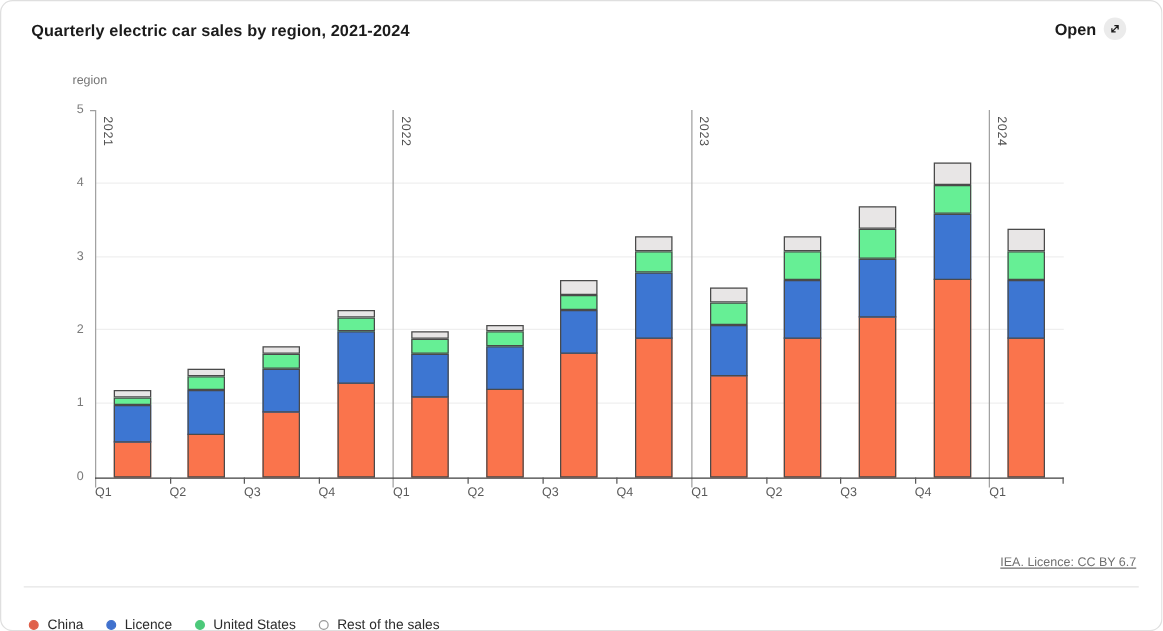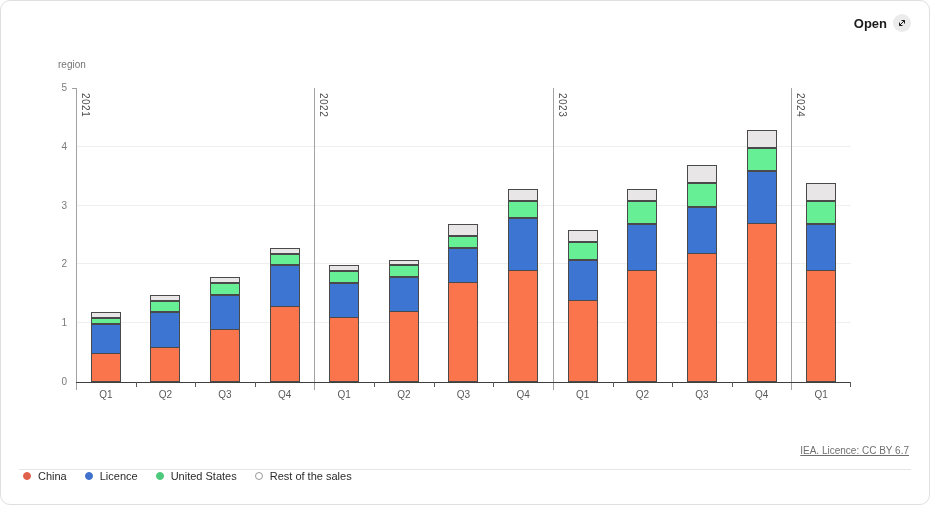"Quarterly electric car sales by" div.title { html: none -> <div>Quarterly electric car sales by region, 2021-2024</div> }
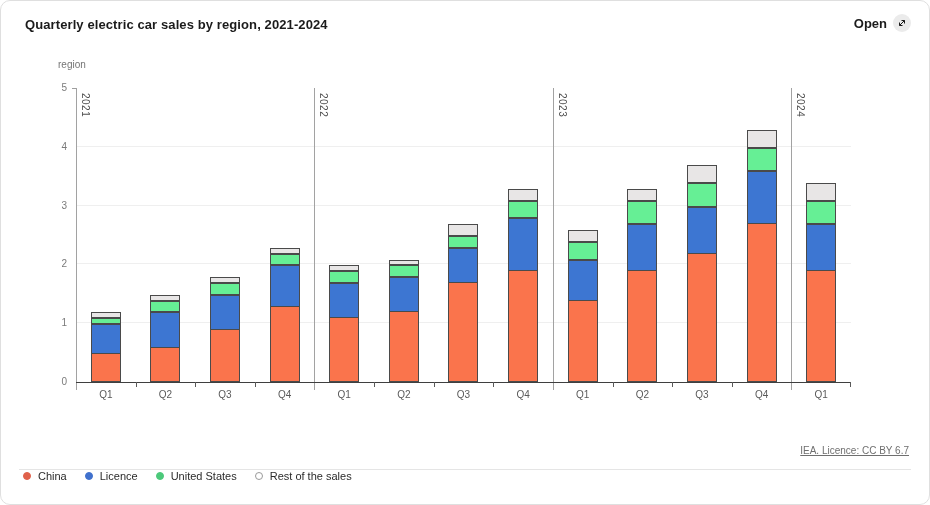"Open" .open-btn { right: 18px -> 28px }
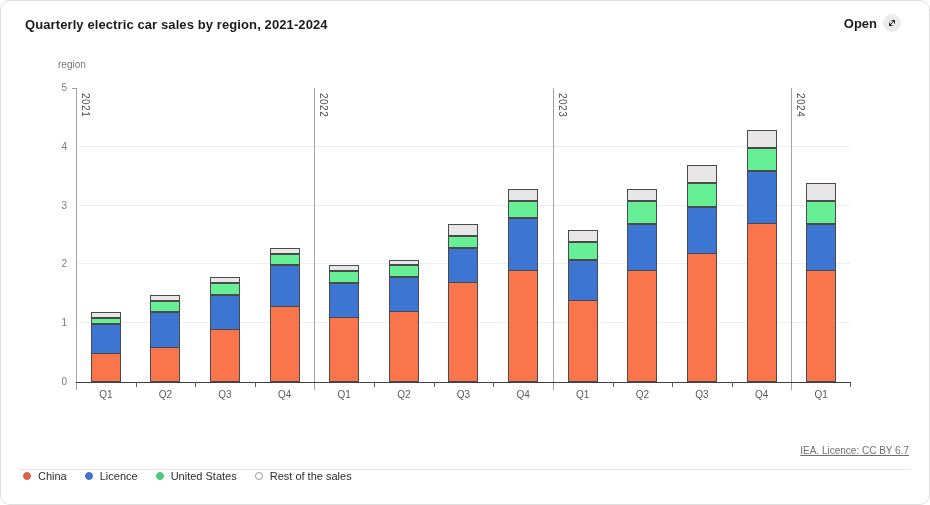"Q1" .q-label { text-align: center -> left }
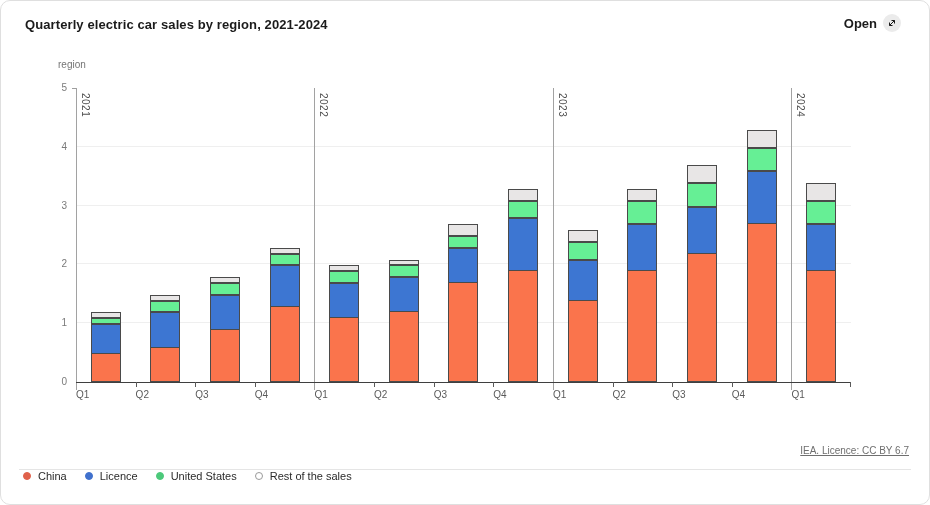"China" .legend { align-items: flex-start -> flex-end }
